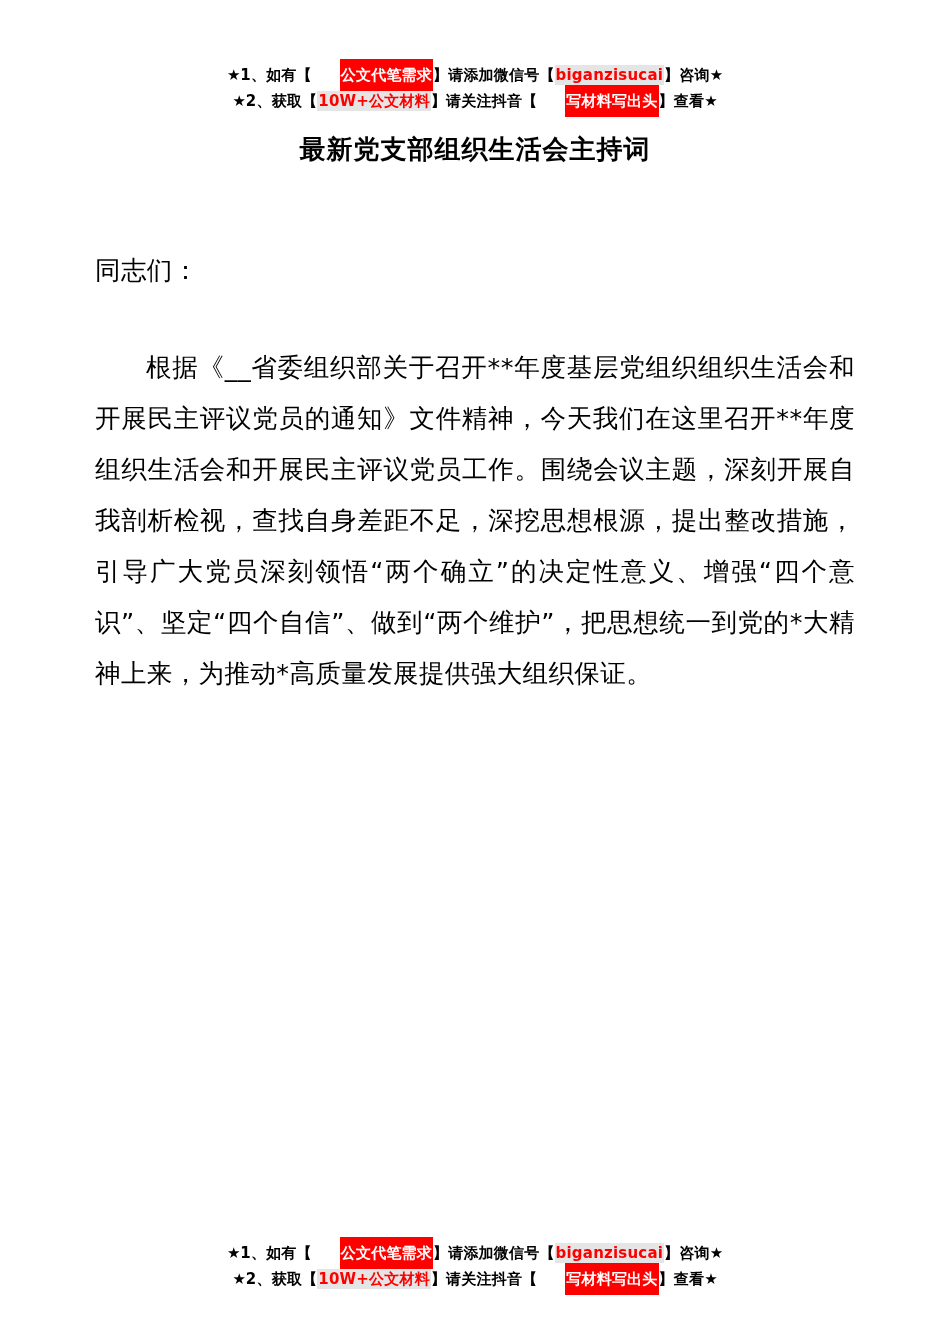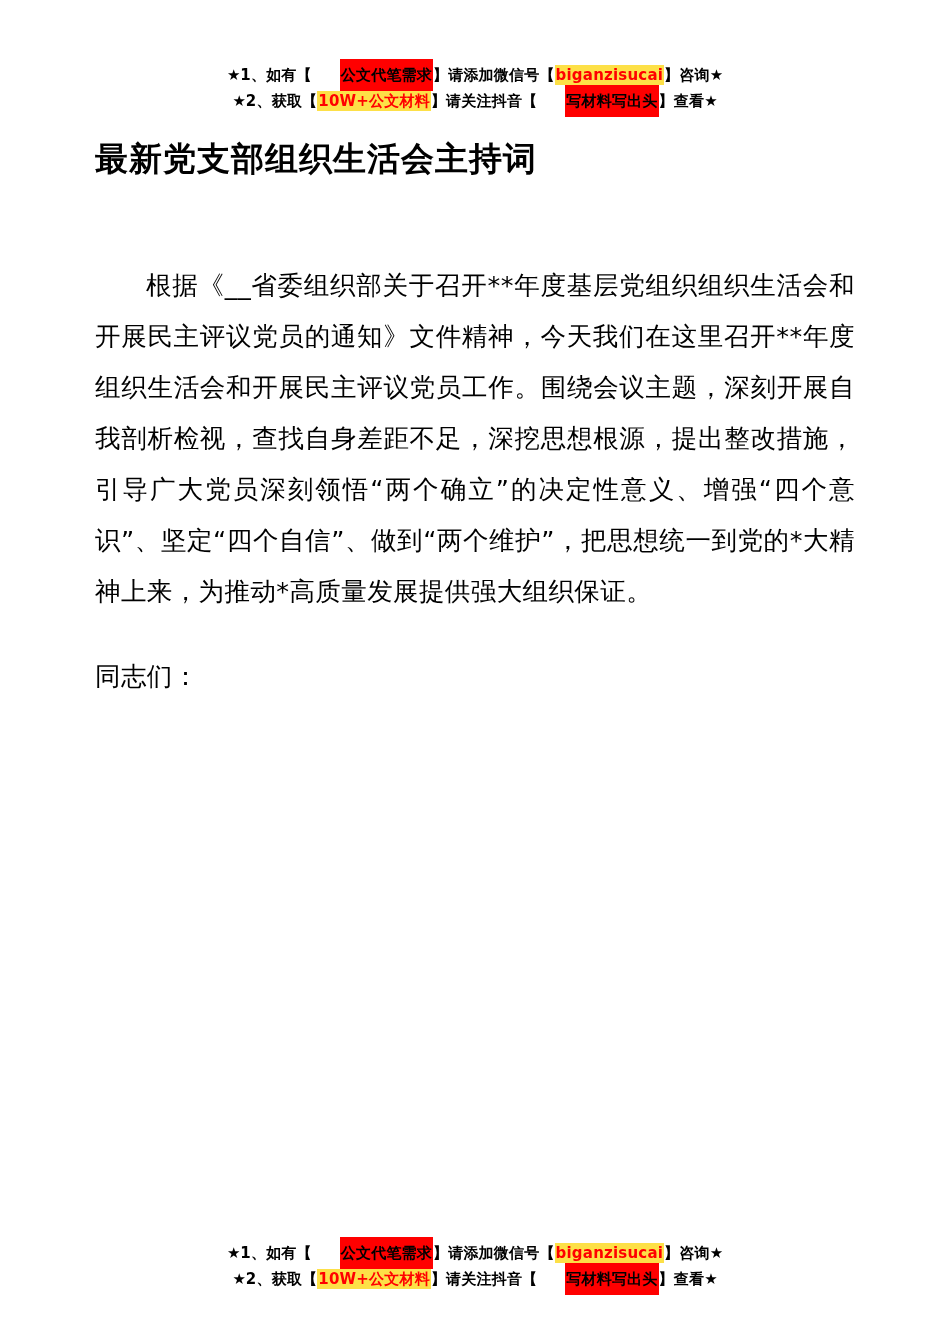"公文代笔需求" .hl-red { color: #000000 -> #ffffff }
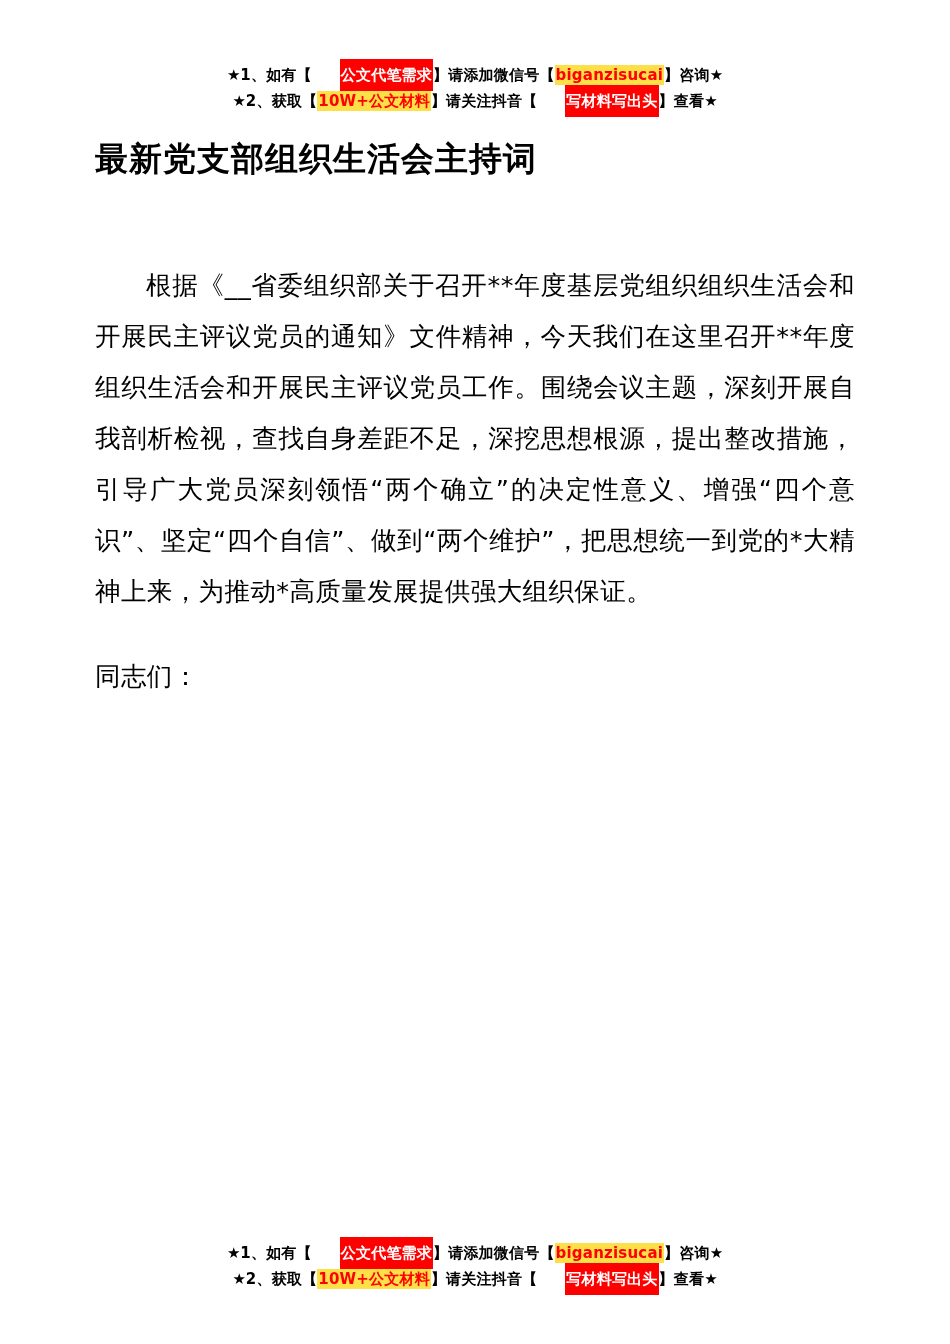"biganzisucai" .hl-yellow { background: #fde047 -> #e5e5e5 }
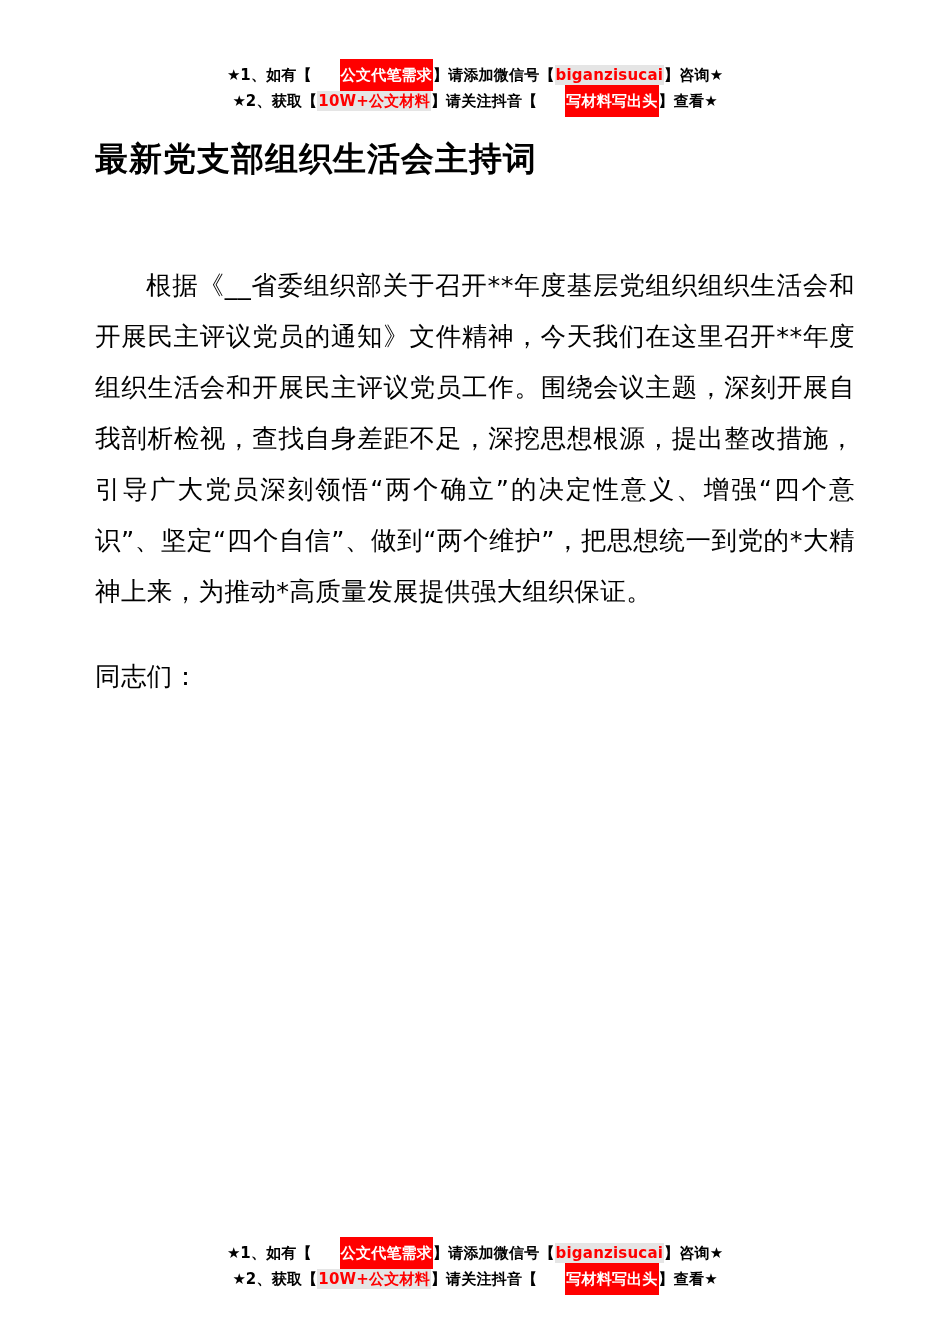"最新党支部组织生活会主持词" .doc-title { font-size: 33px -> 26px; text-align: none -> center }
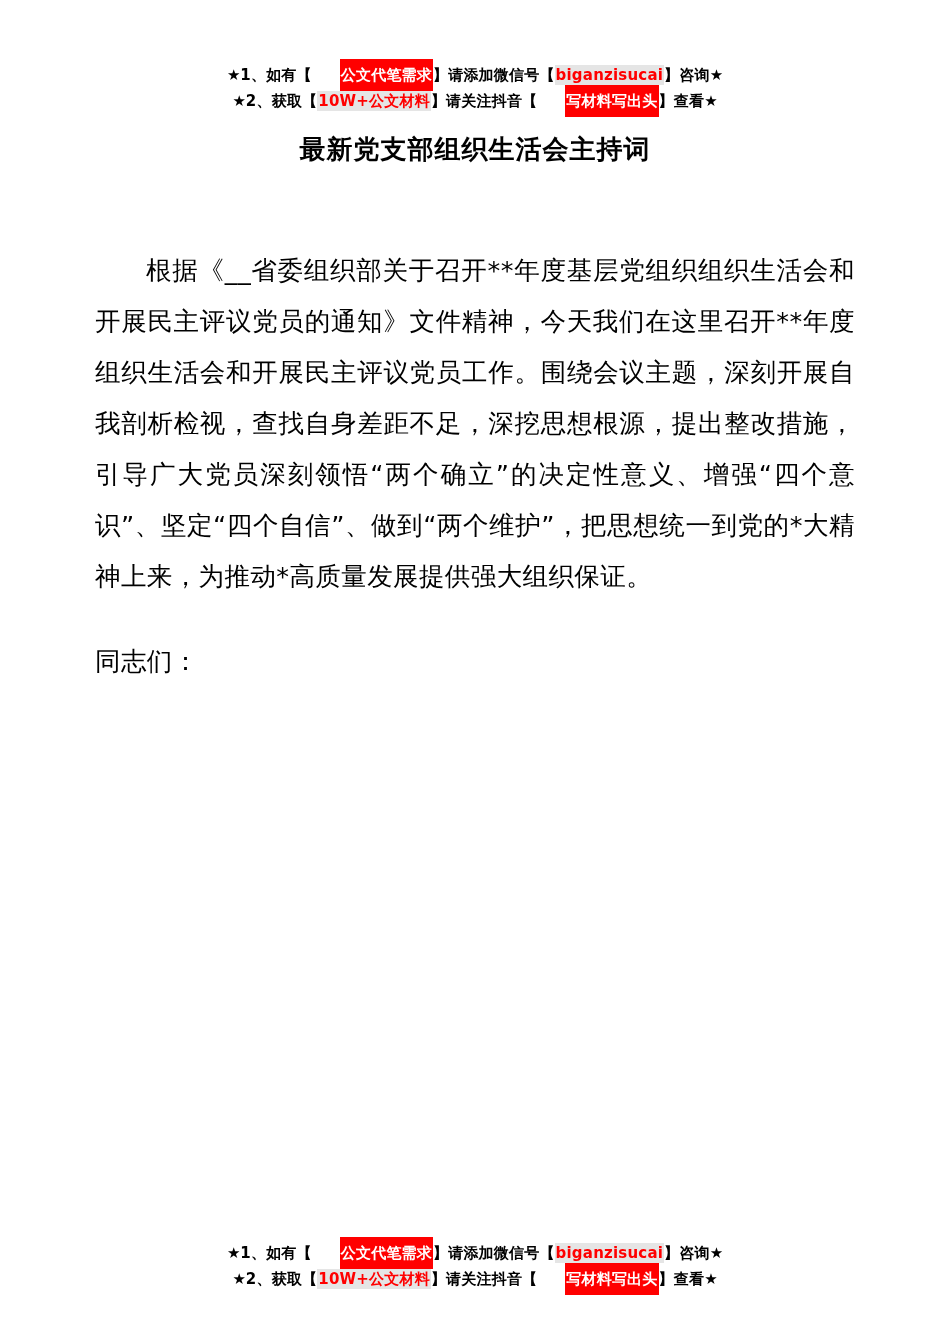"根据《__省委组织部关于召开**年度基层党组织组织生活会和开展民主评议党员的通知" p.para { order: before "同志们：" -> after "同志们：" }
